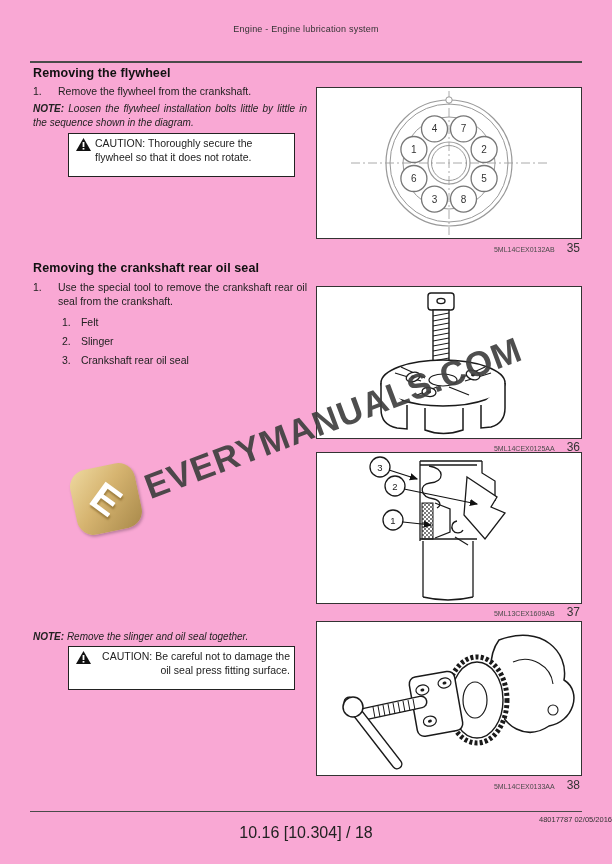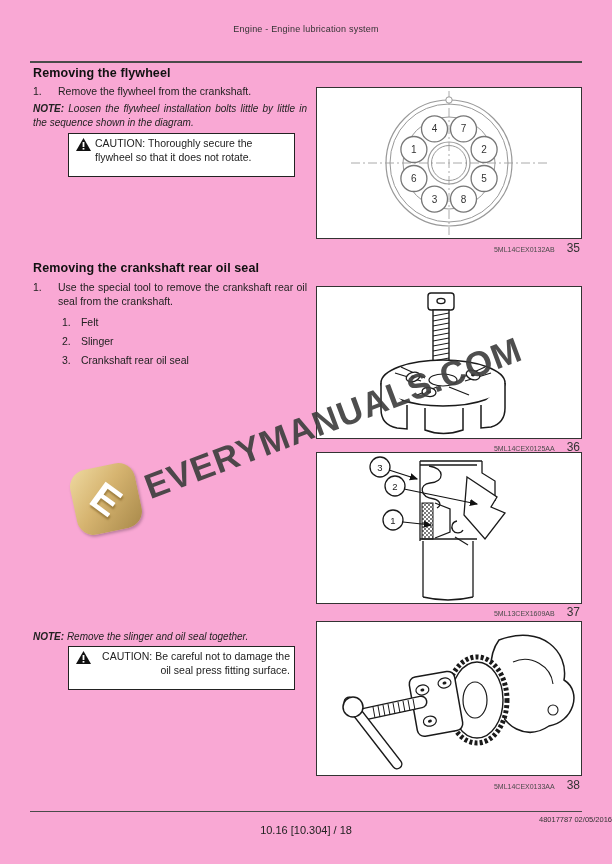"10.16 [10.304] / 18" .footer-page { font-size: 11px -> 16px }
